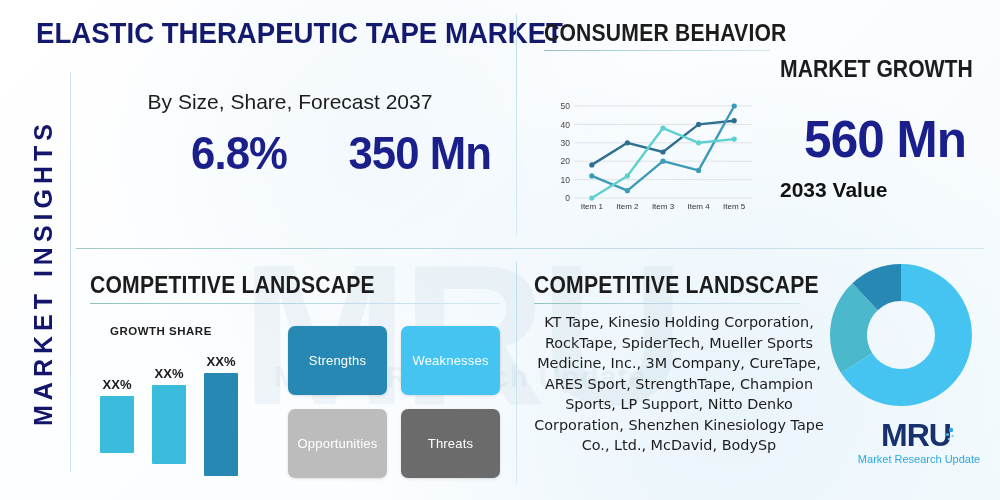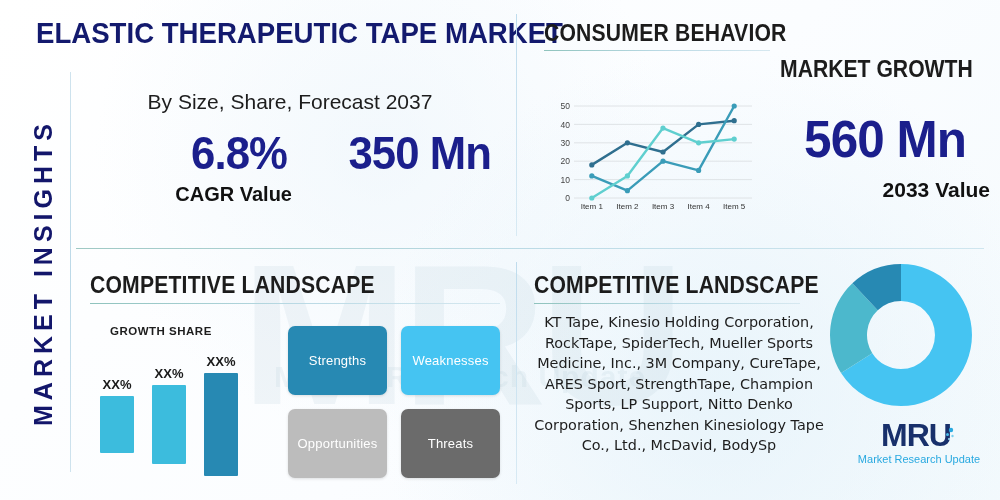"CAGR Value" div.kpi-label { html: <div>CAGR Value</div> -> none }
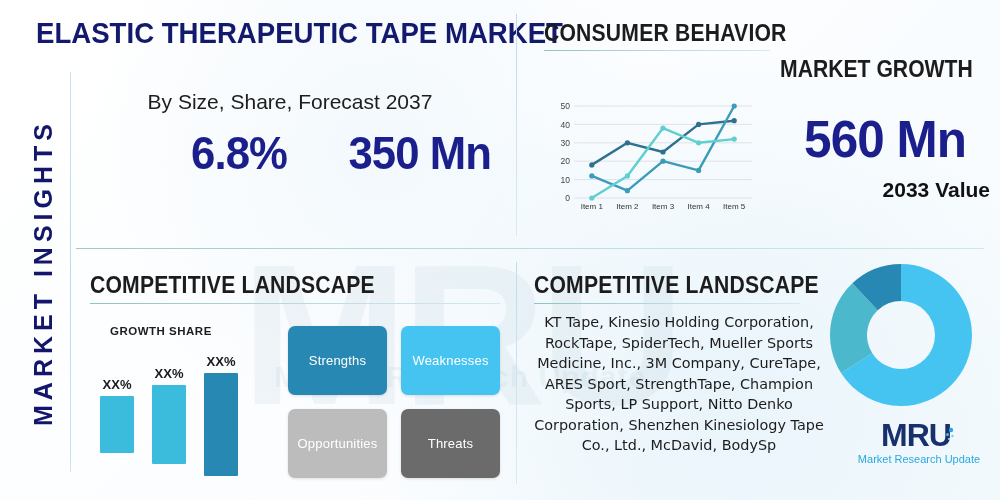"2033 Value" .mg-label { text-align: right -> left }
